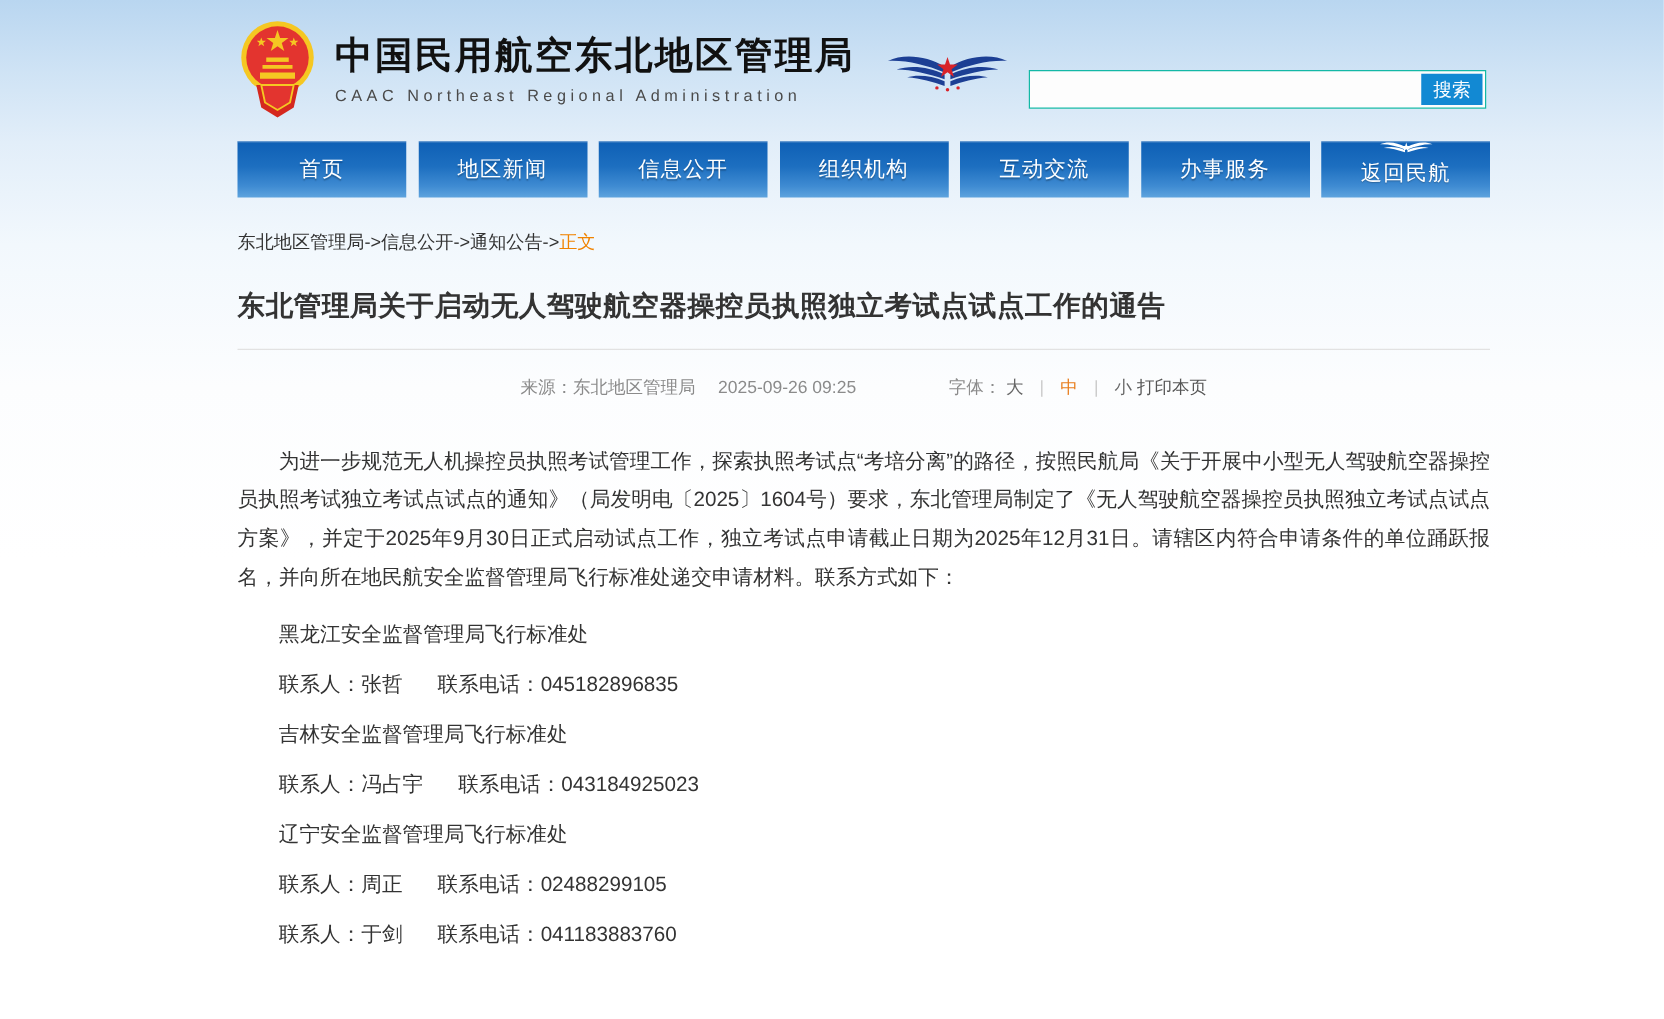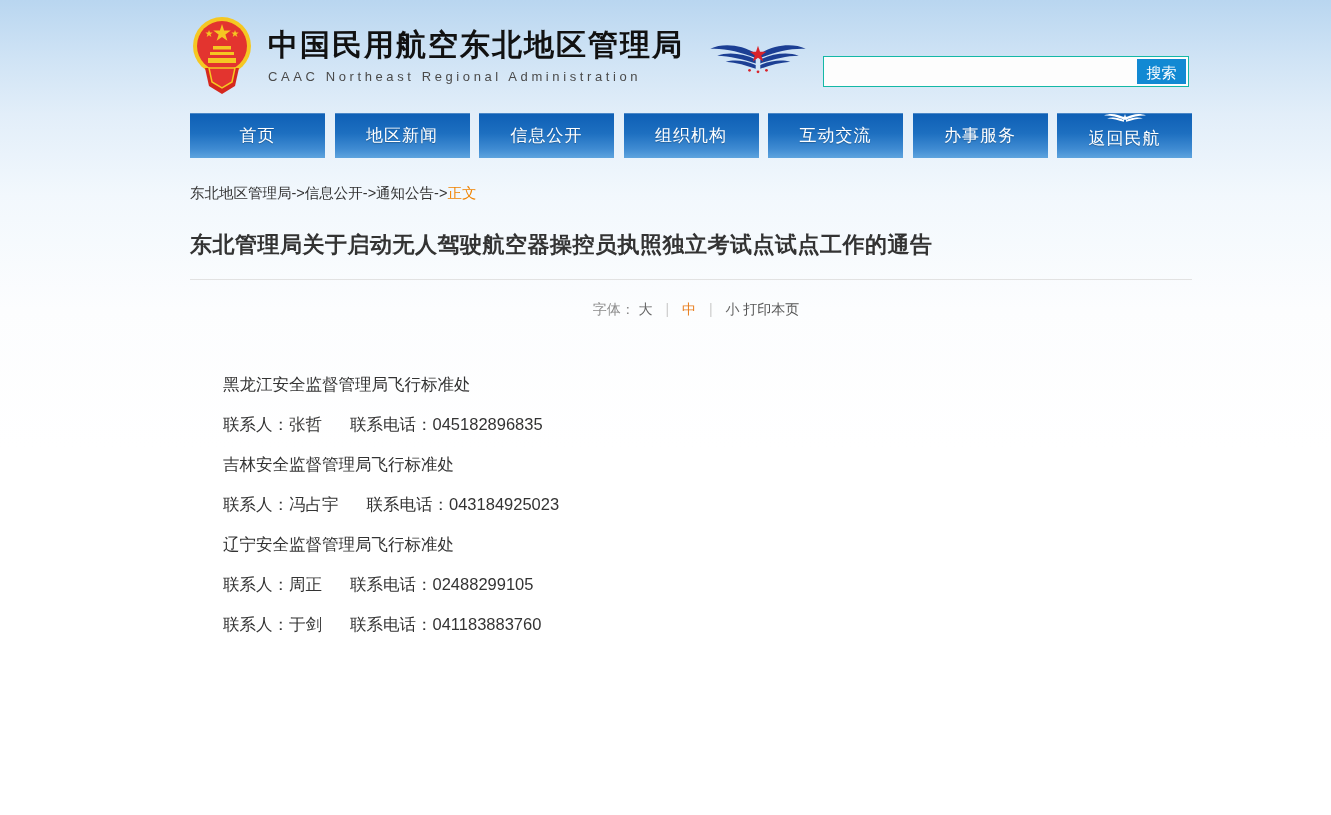"来源：东北地区管理局 2025-09-26 09:25" span.source-group { html: none -> <span> <span>来源：东北地区管理局</span> <span>2025-09-26 09:25</span> </span> }
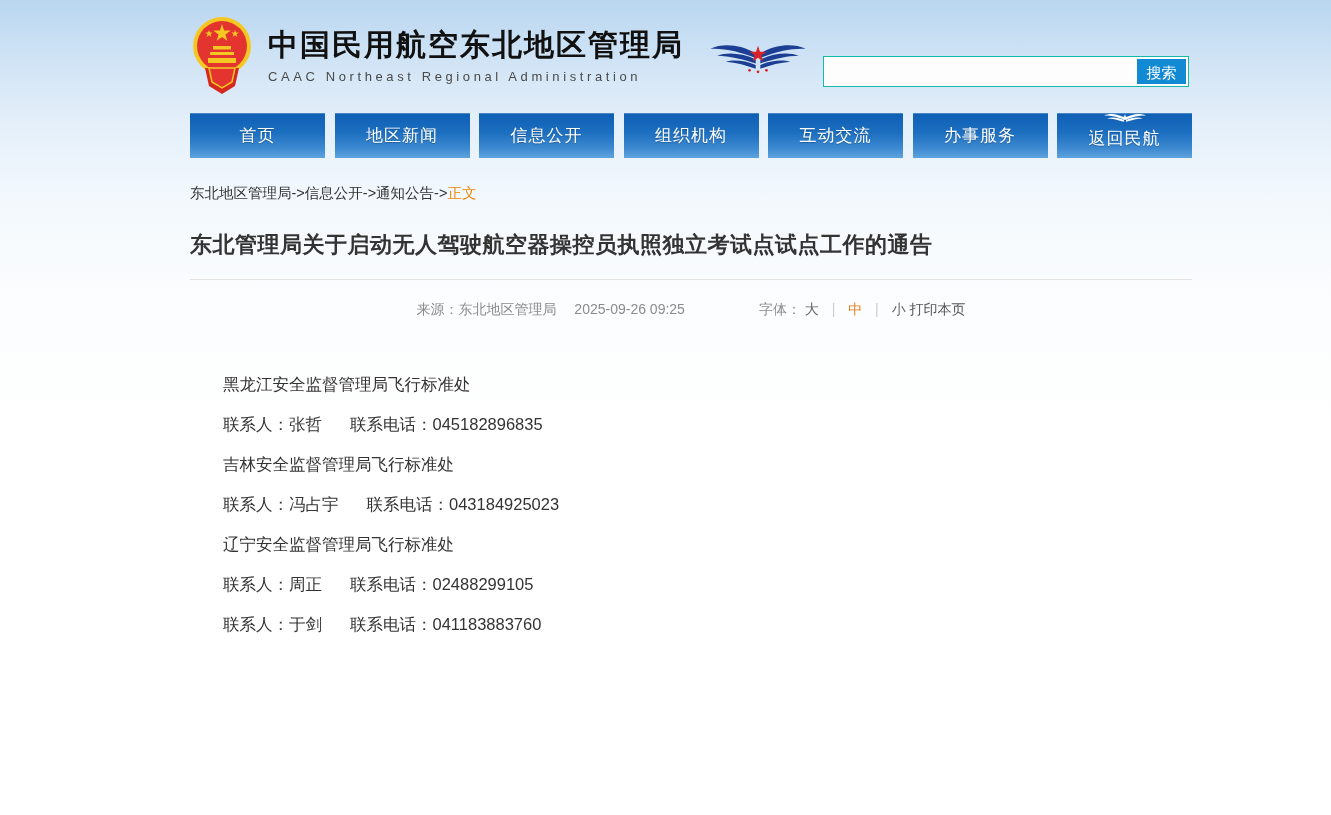"为进一步规范无人机操控员执照考试管理工作，探索执照考试点“考培分离”的路径，按照" p.main-para { html: none -> <p>为进一步规范无人机操控员执照考试管理工作，探索执照考试点“考培分离”的路径，按照民航局《关于开展中小型无人驾驶航空器操控员执照考试独立考试点试点的通知》（局发明电〔2025〕1604号）要求，东北管理局制定了《无人驾驶航空器操控员执照独立考试点试点方案》，并定于2025年9月30日正式启动试点工作，独立考试点申请截止日期为2025年12月31日。请辖区内符合申请条件的单位踊跃报名，并向所在地民航安全监督管理局飞行标准处递交申请材料。联系方式如下：</p> }
